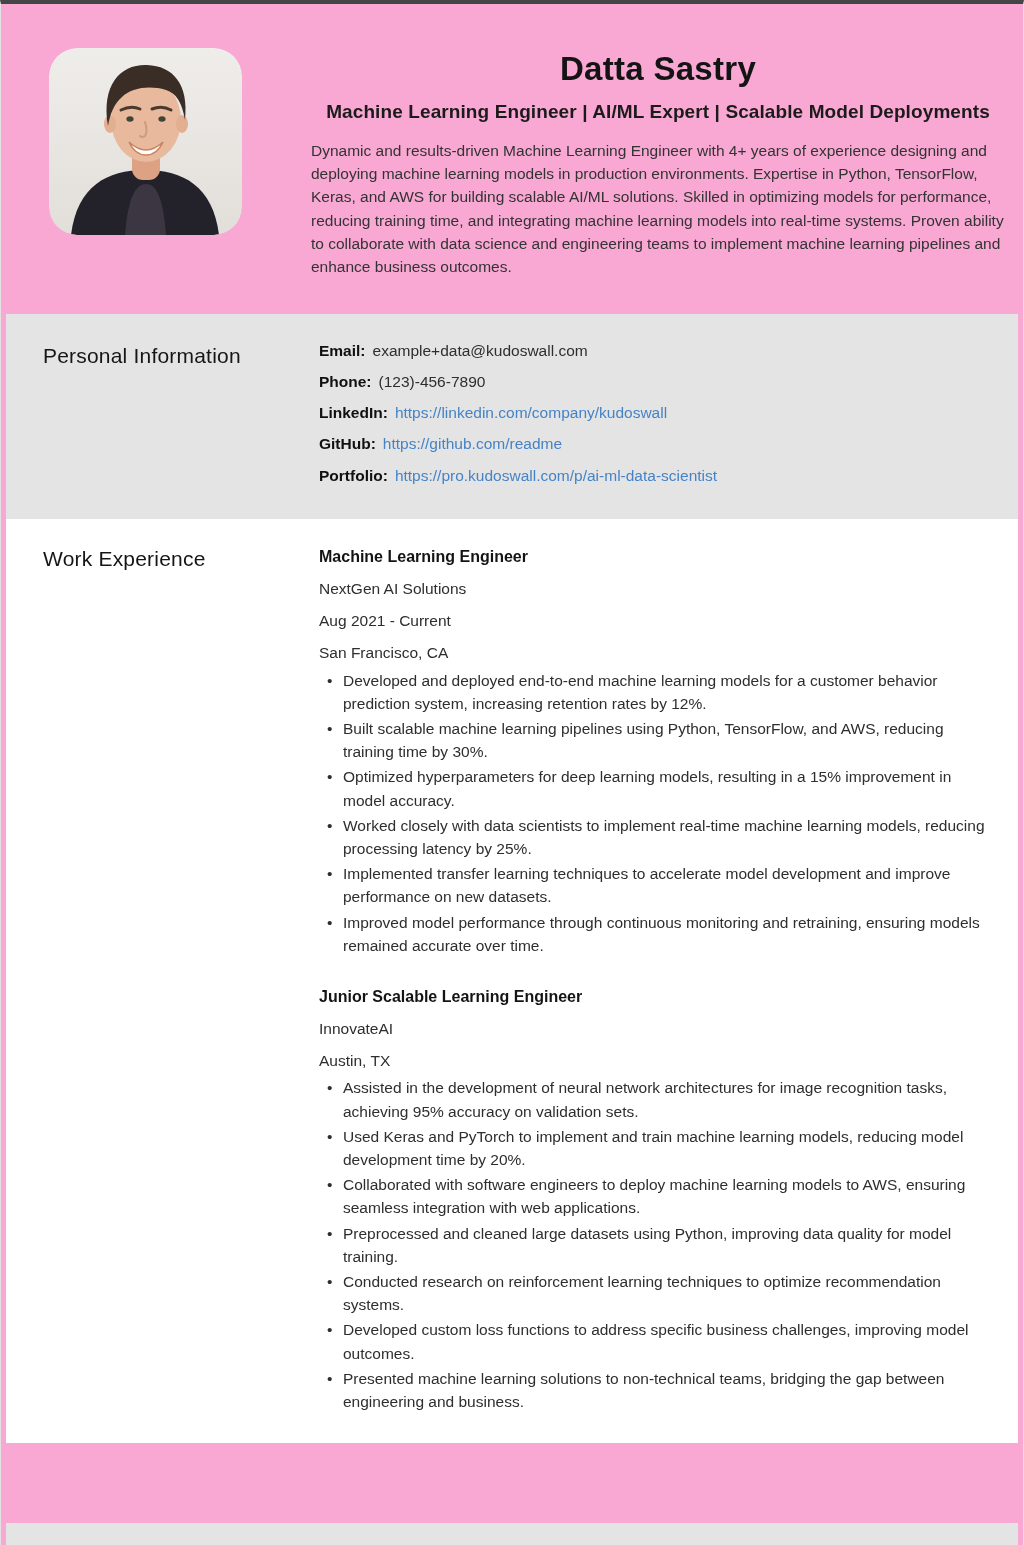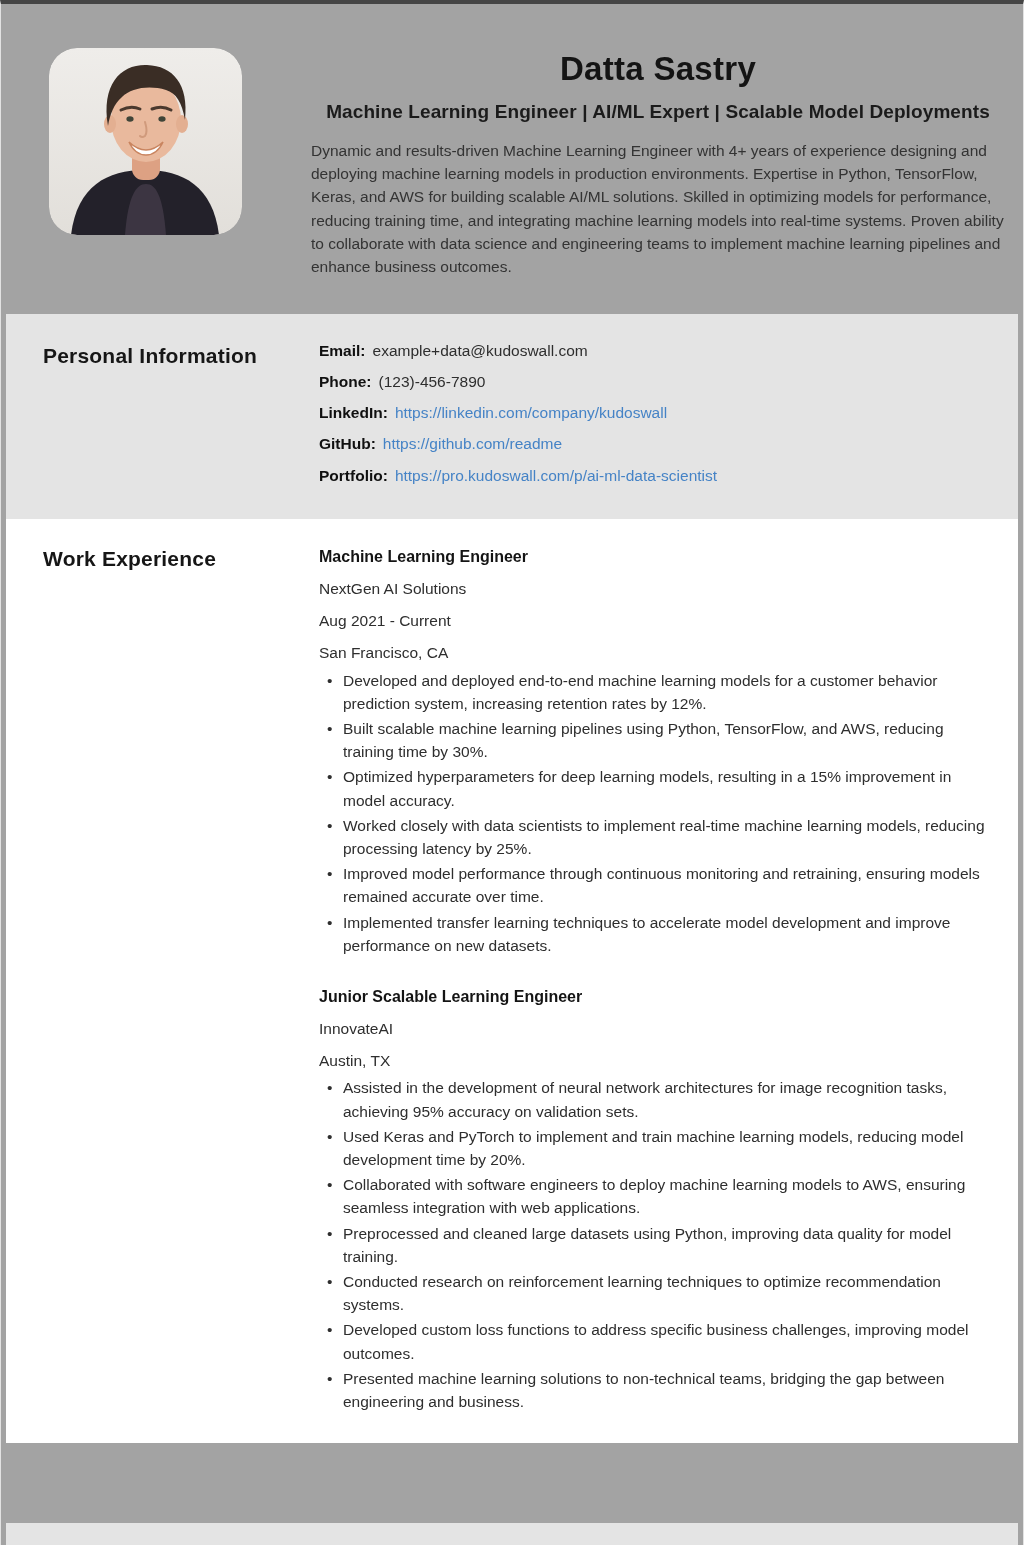"Datta Sastry" .page { background: #a3a3a3 -> #f9a8d4 }
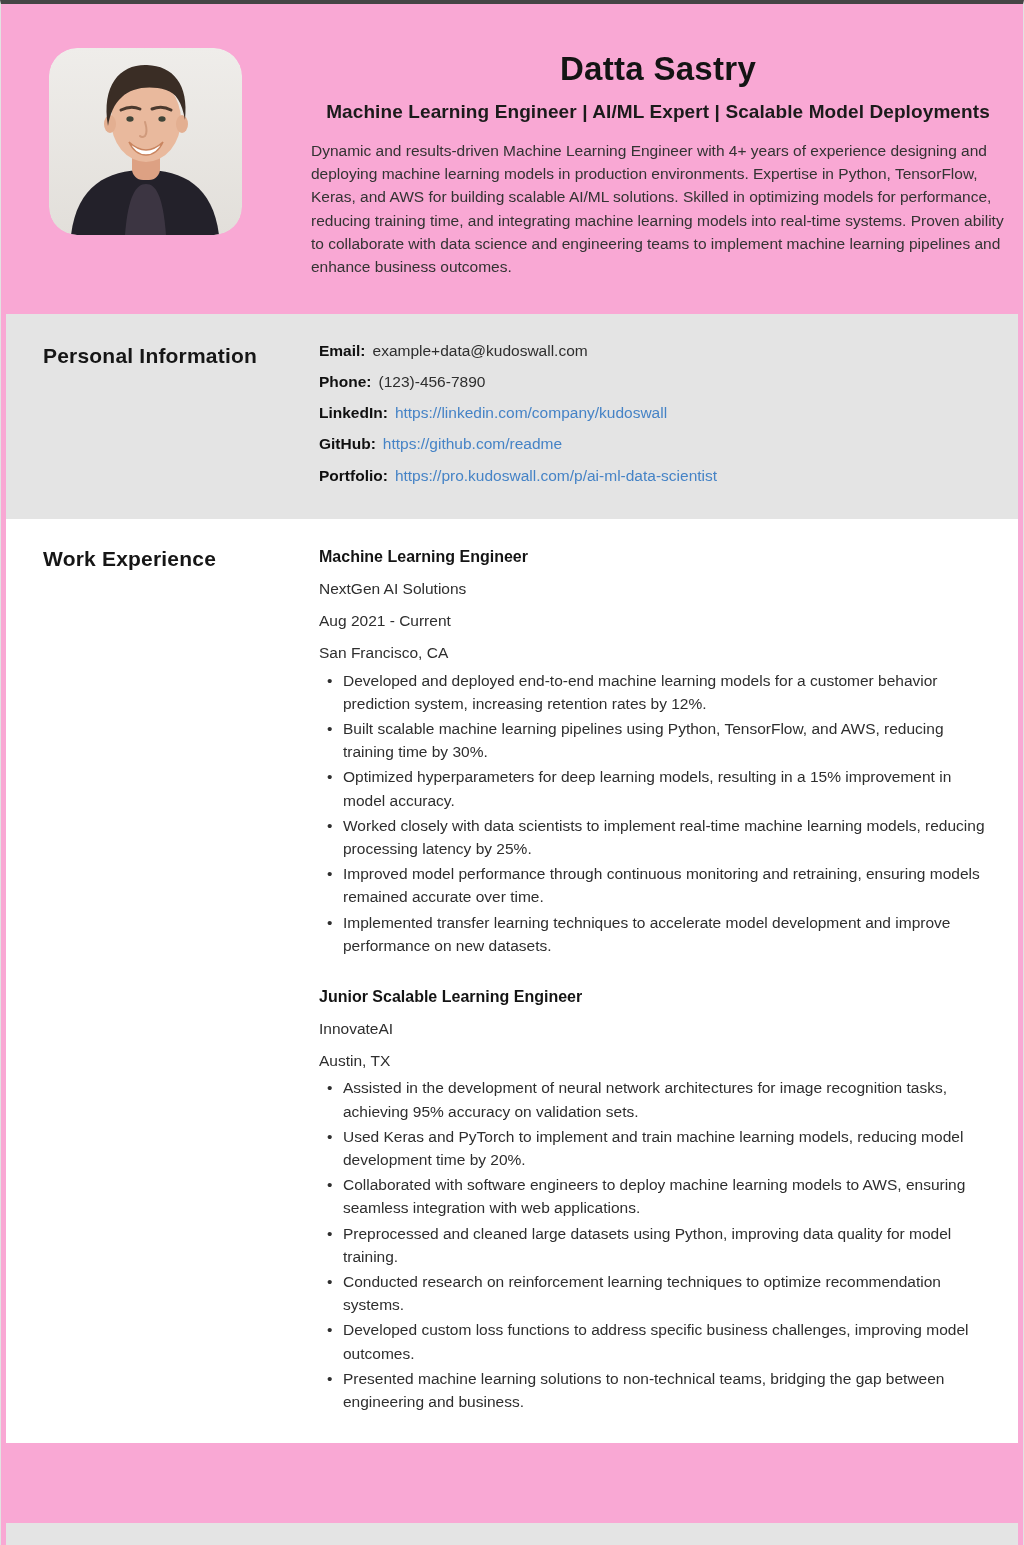"Personal Information" .section-heading { font-weight: 700 -> 400 }
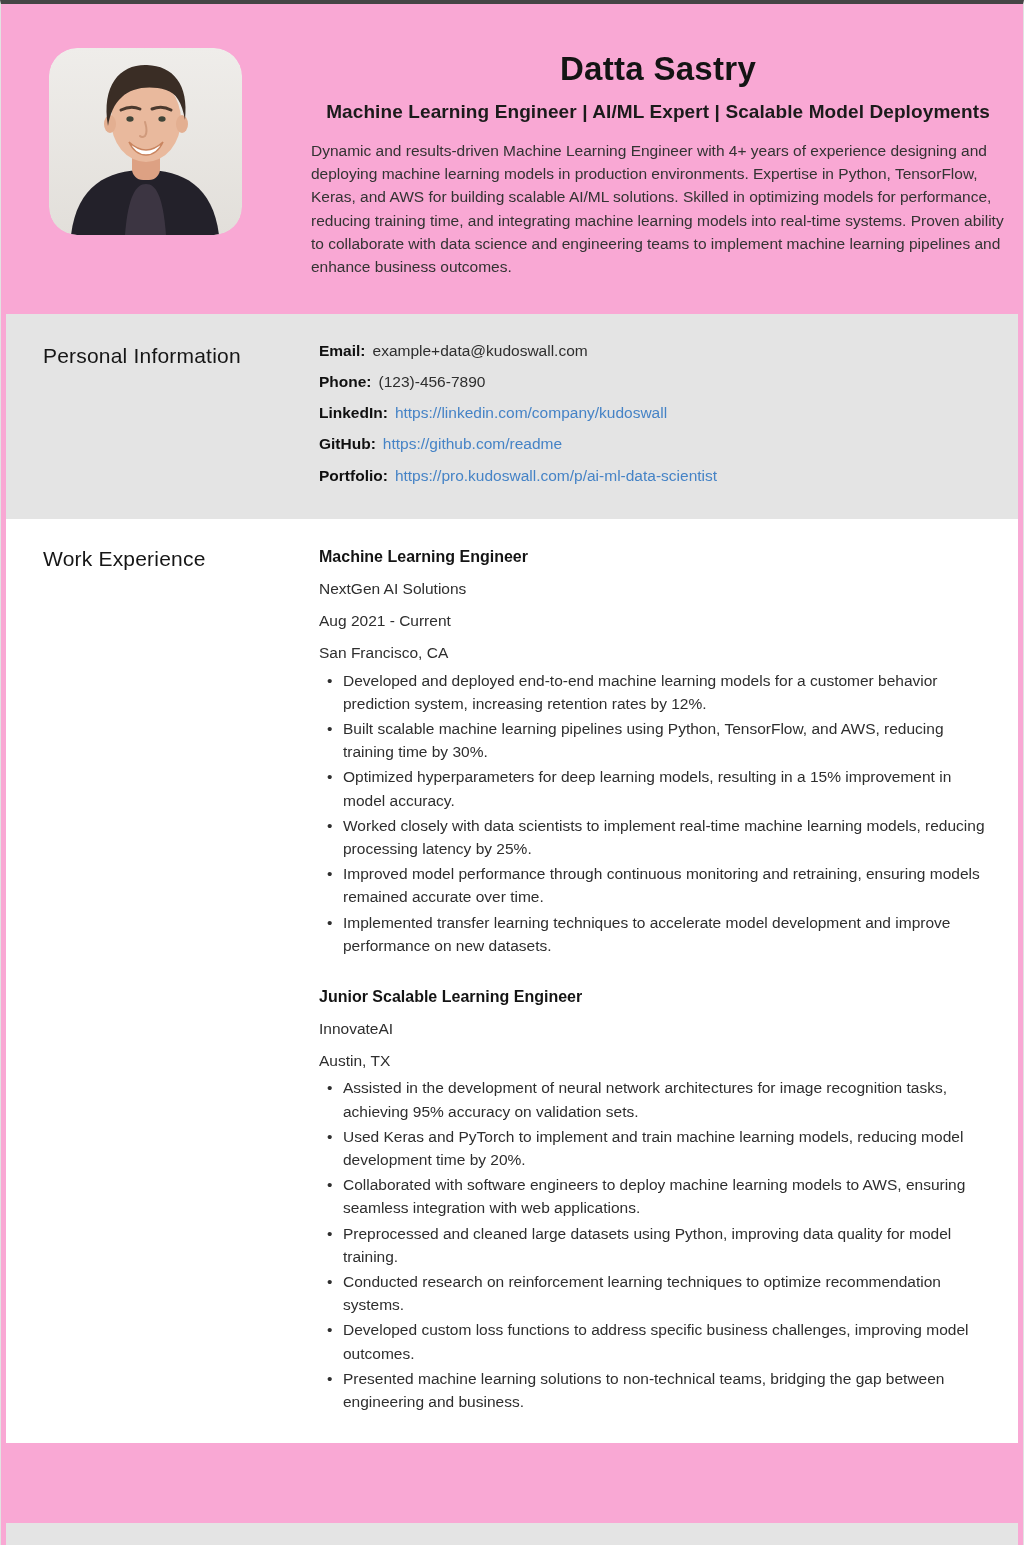"Improved model performance through" li { order: before "Implemented transfer learning techniques" -> after "Implemented transfer learning techniques" }
